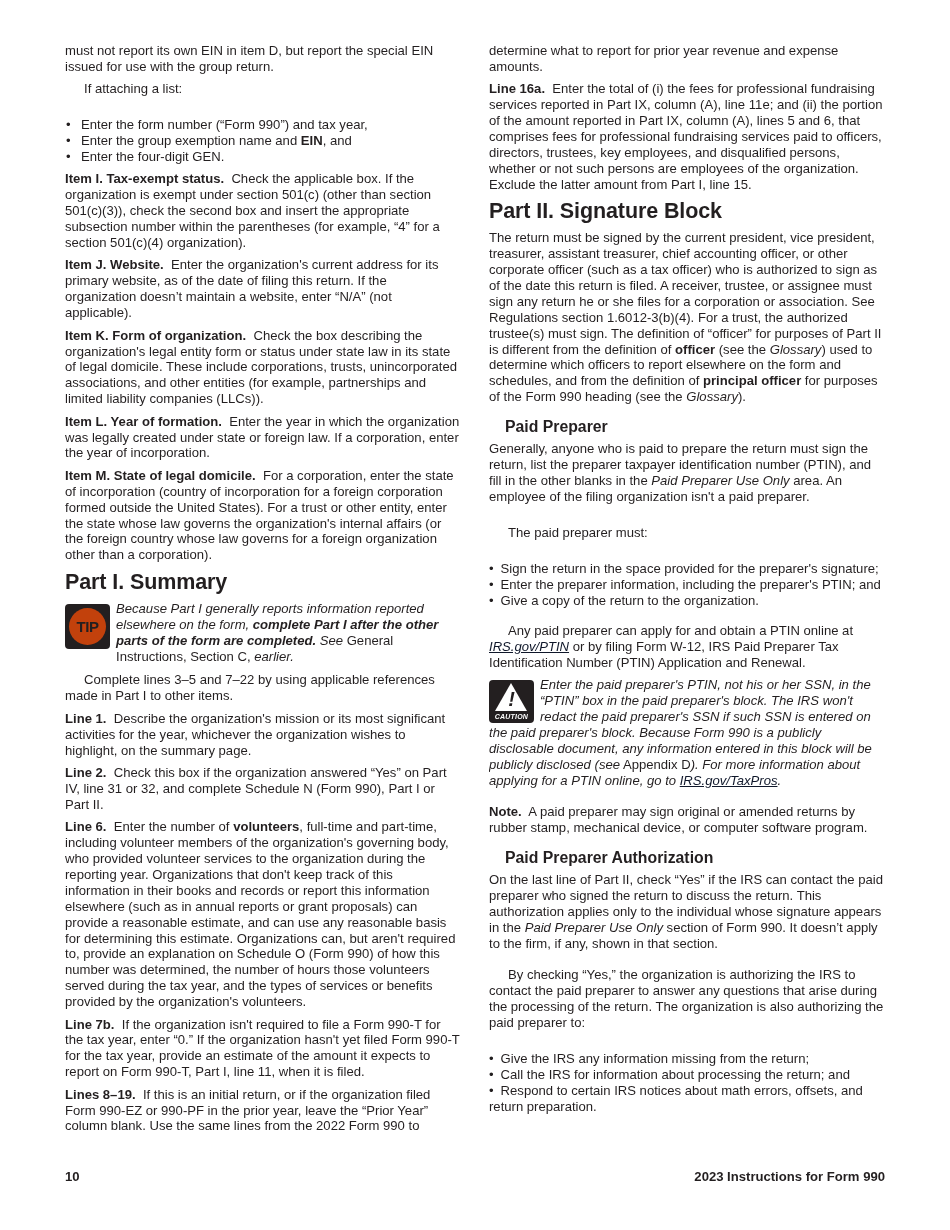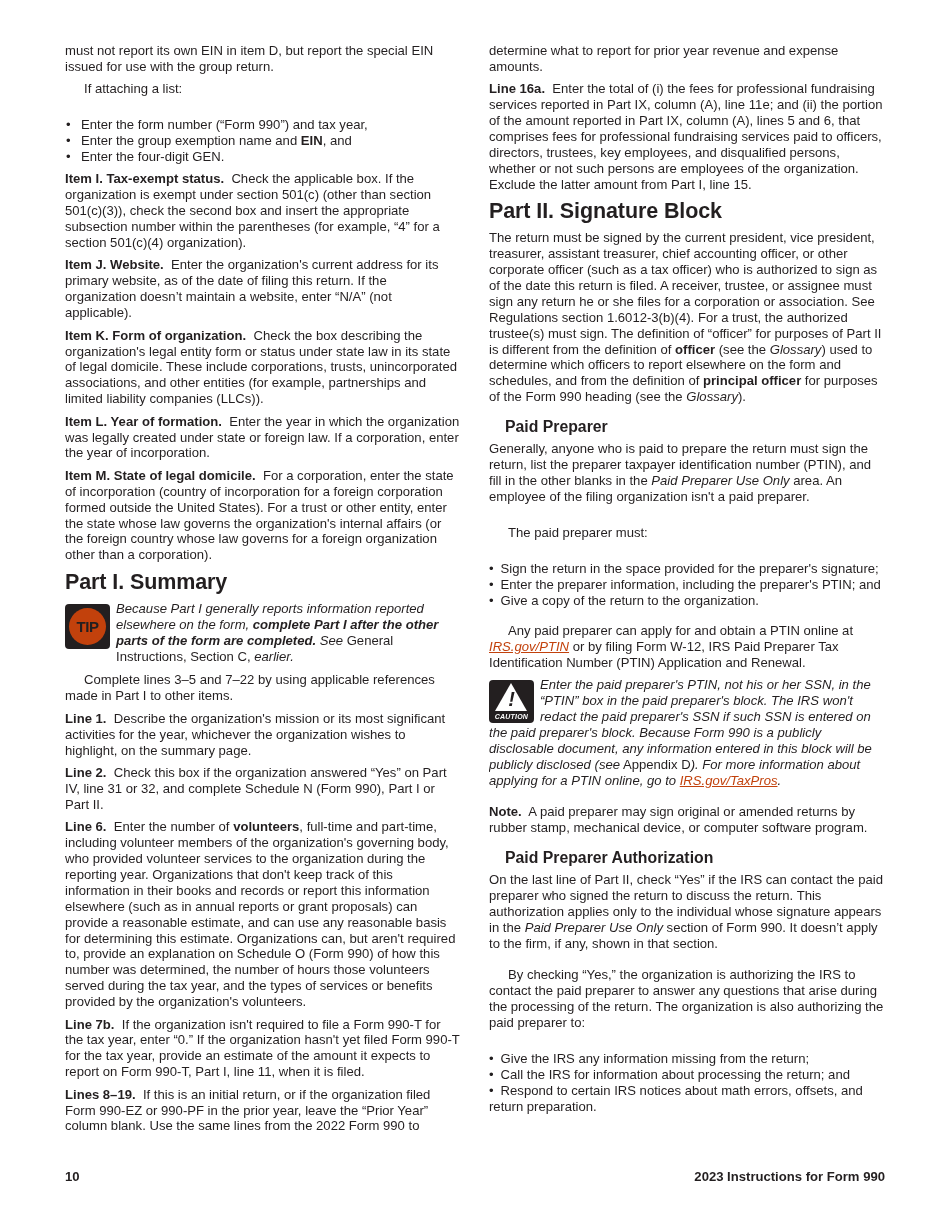"IRS.gov/PTIN" a { color: #c2410c -> #0f172a }
